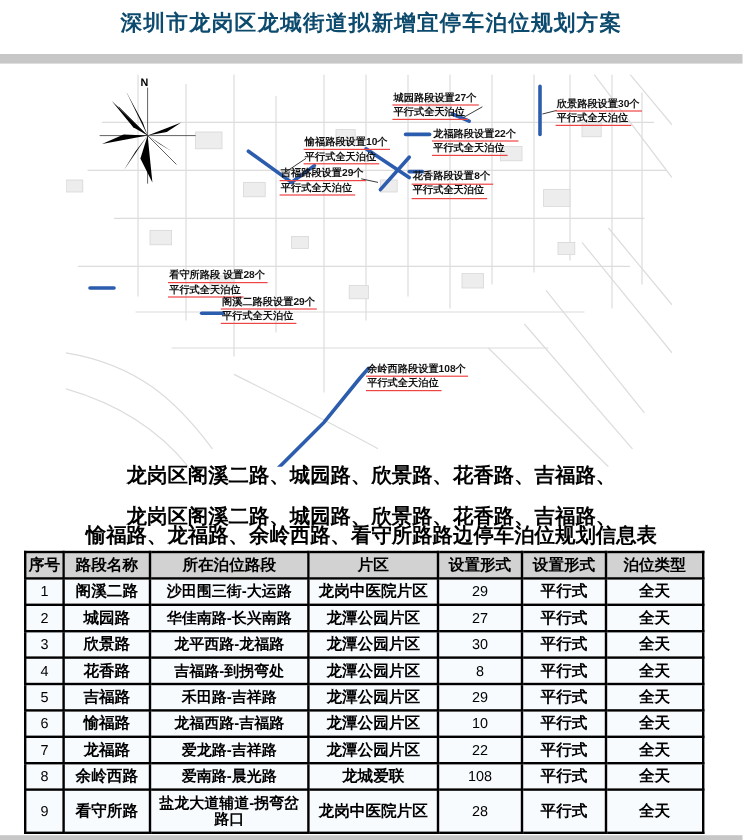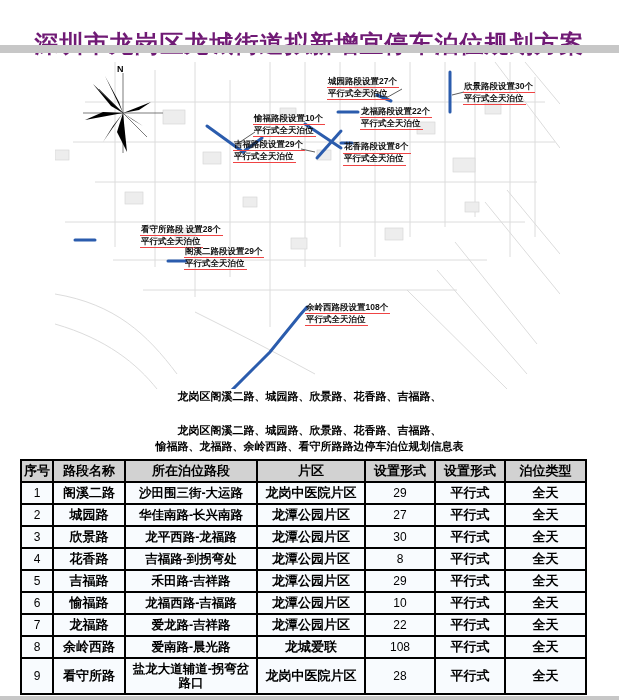"深圳市龙岗区龙城街道拟新增宜停车泊位规划方案" .title { color: #701a75 -> #0c4a6e; font-size: 24px -> 18px; margin-top: 21px -> none }
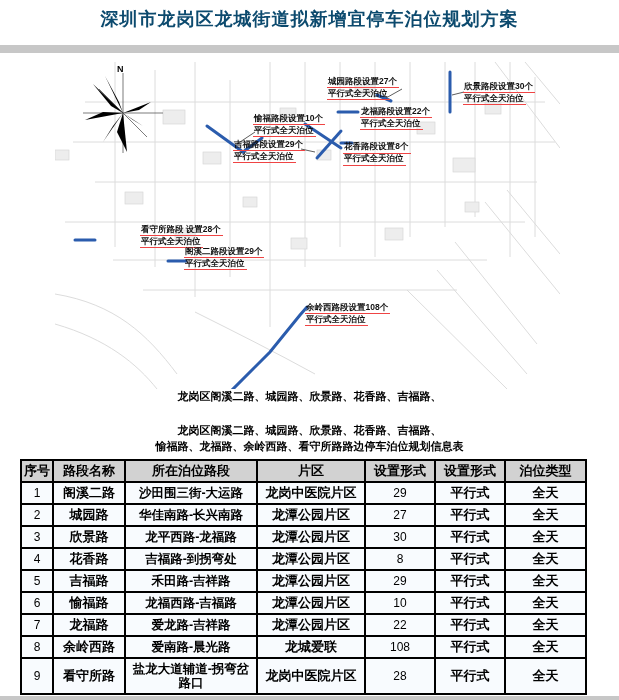"龙岗区阁溪二路、城园路、欣景路、花香路、吉福路、" .caption { font-size: 11px -> 17px }
